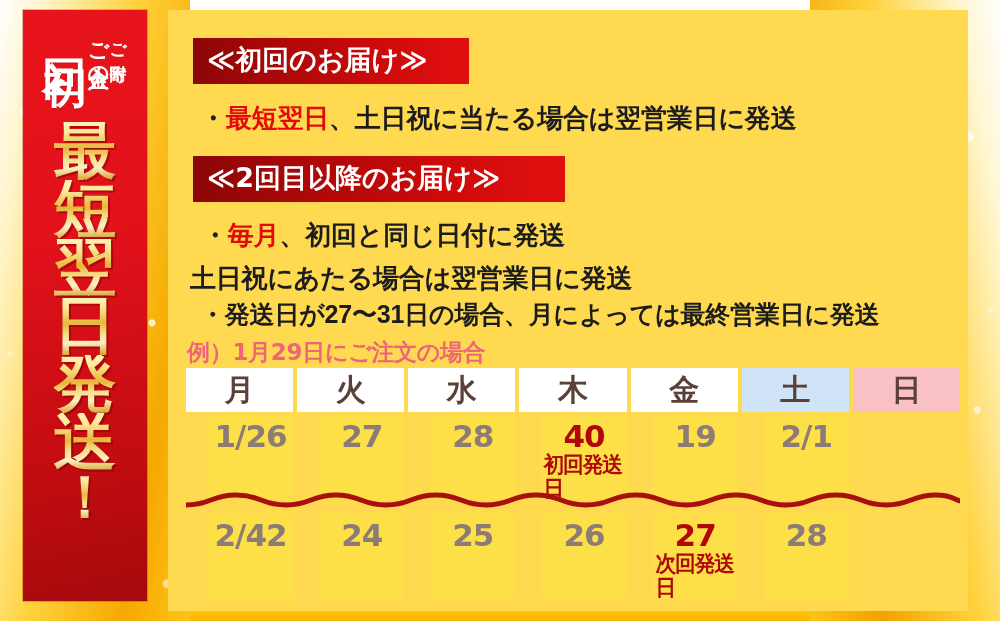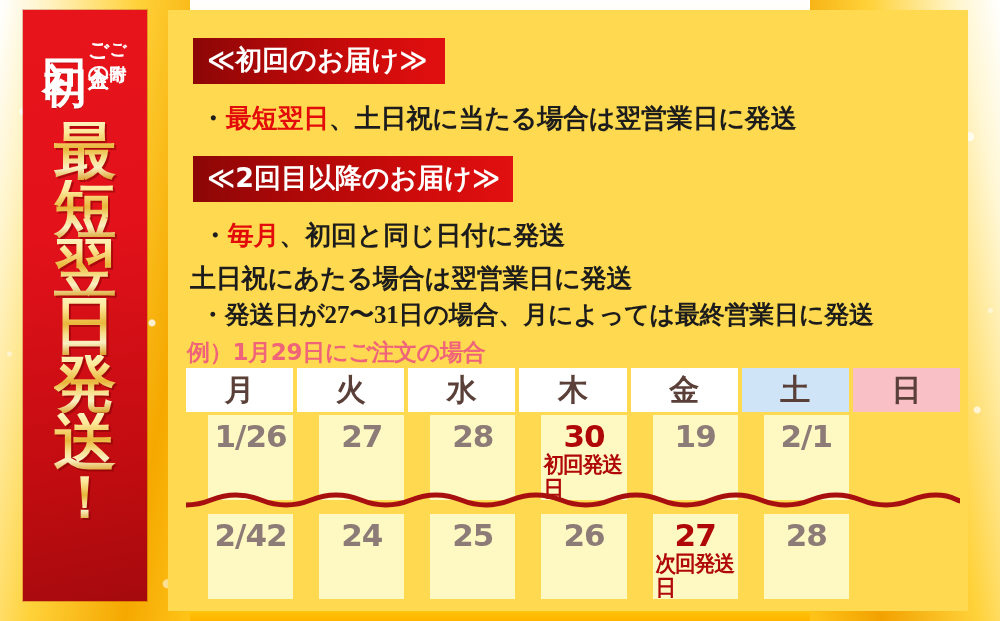"≪初回のお届け≫" #ribbon1 { width: 252px -> 276px }
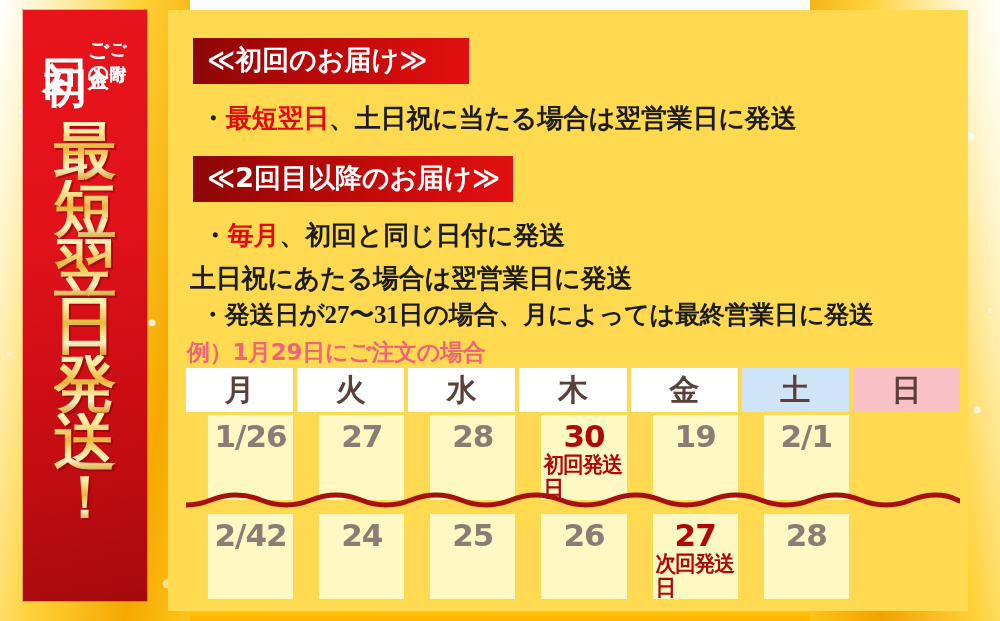"・最短翌日、土日祝に当たる場合は翌営業日に発送" .bodyline { font-family: Liberation Serif, serif -> Liberation Sans, sans-serif }
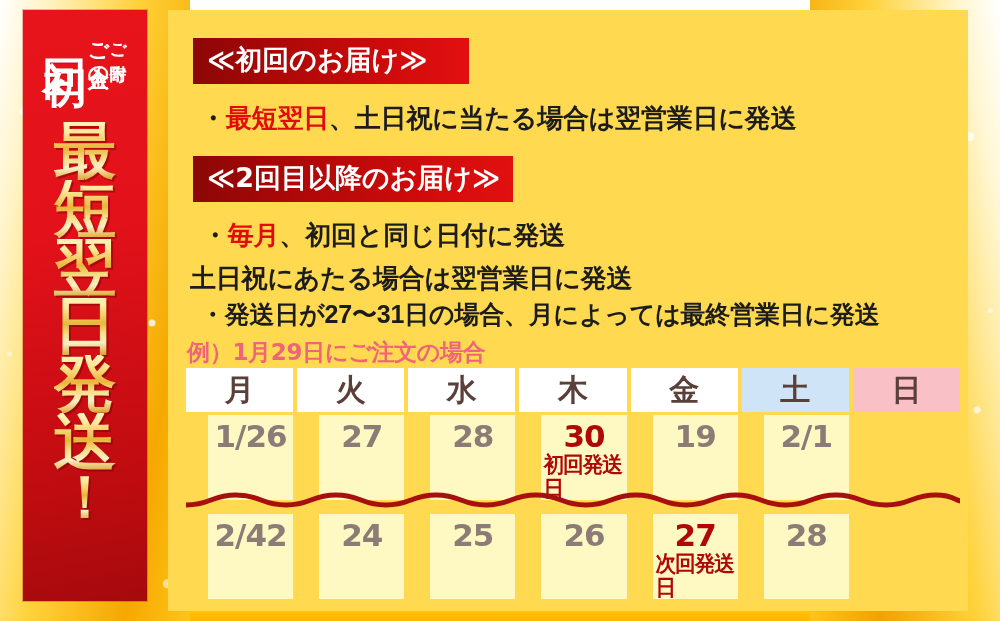"≪2回目以降のお届け≫" #ribbon2 { width: 320px -> 372px }
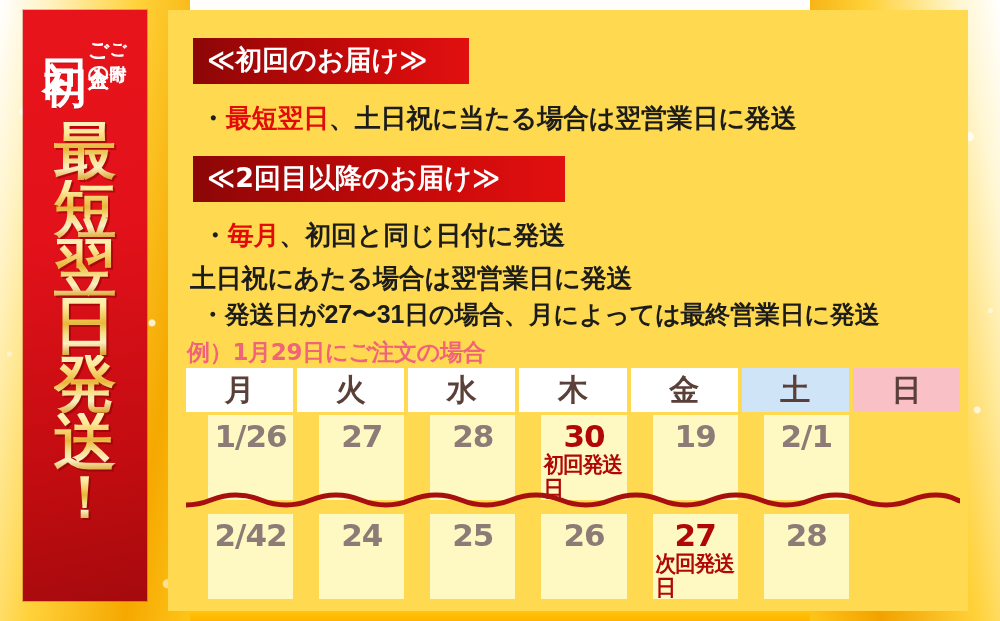"1/26" .dcell { background: #fef9c3 -> #fde047 }
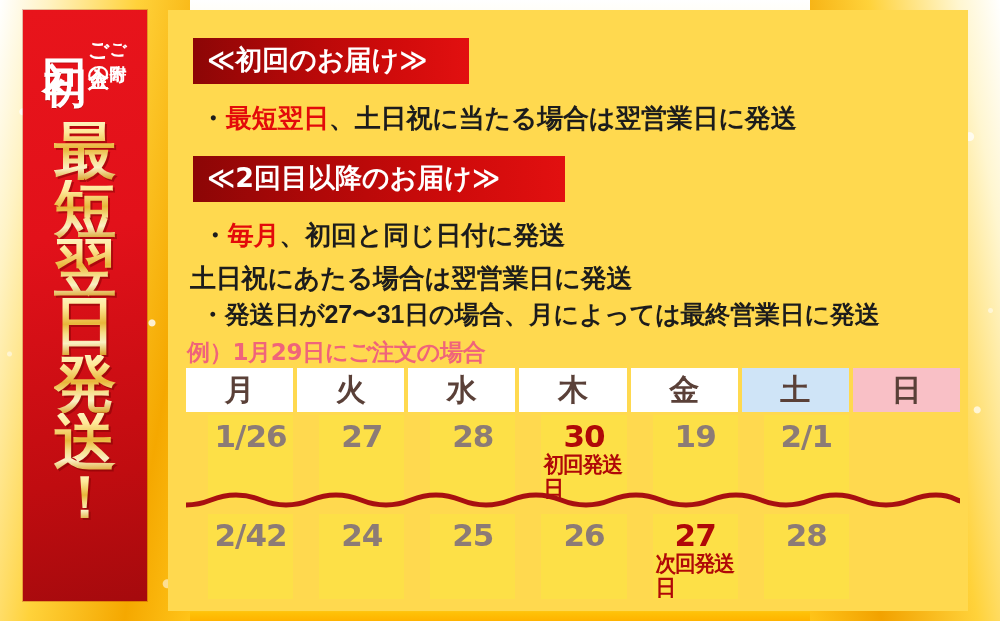"30" div.dnum { text: 30 -> 40 }
